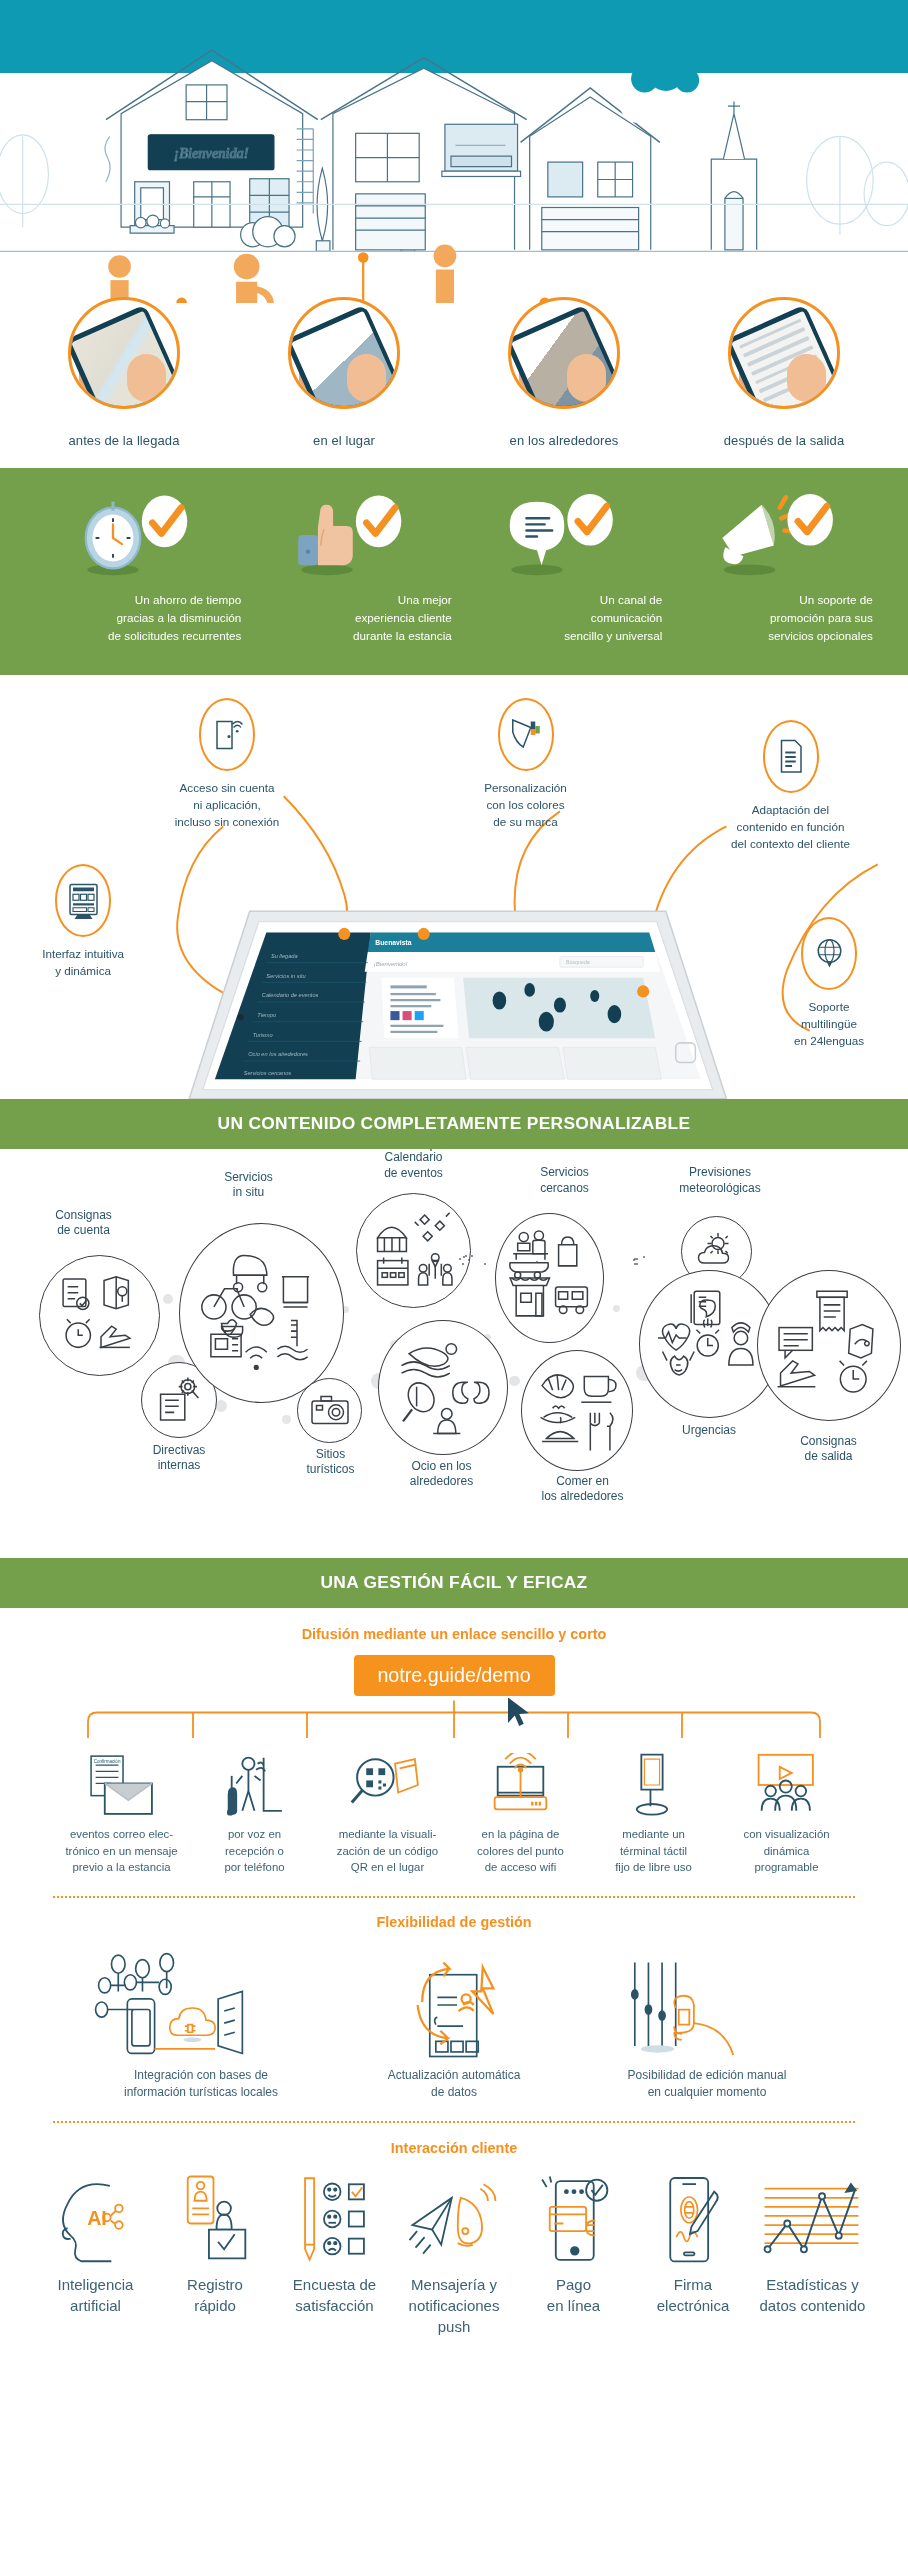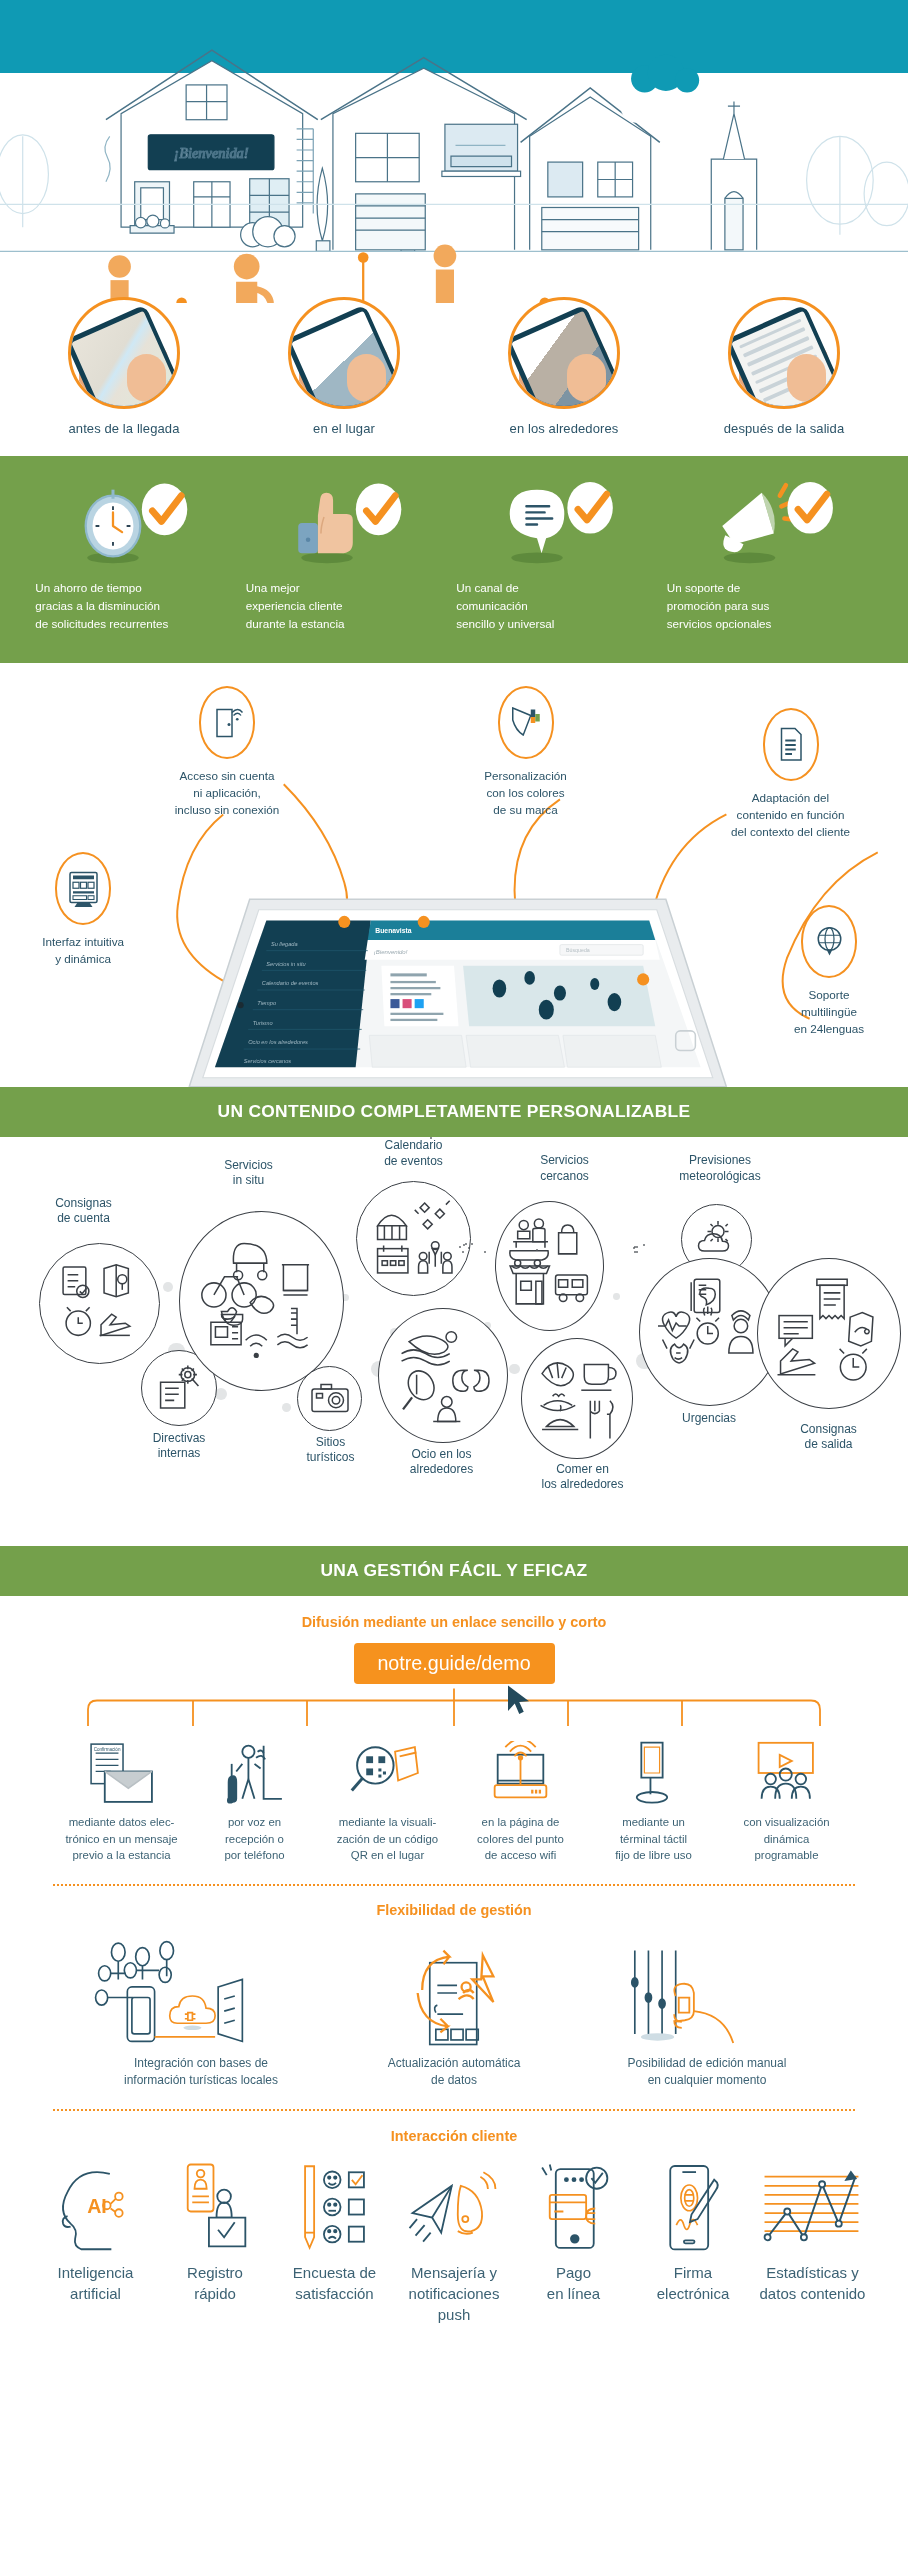"antes de la llegada" .phone-label { margin-top: 12px -> 24px }
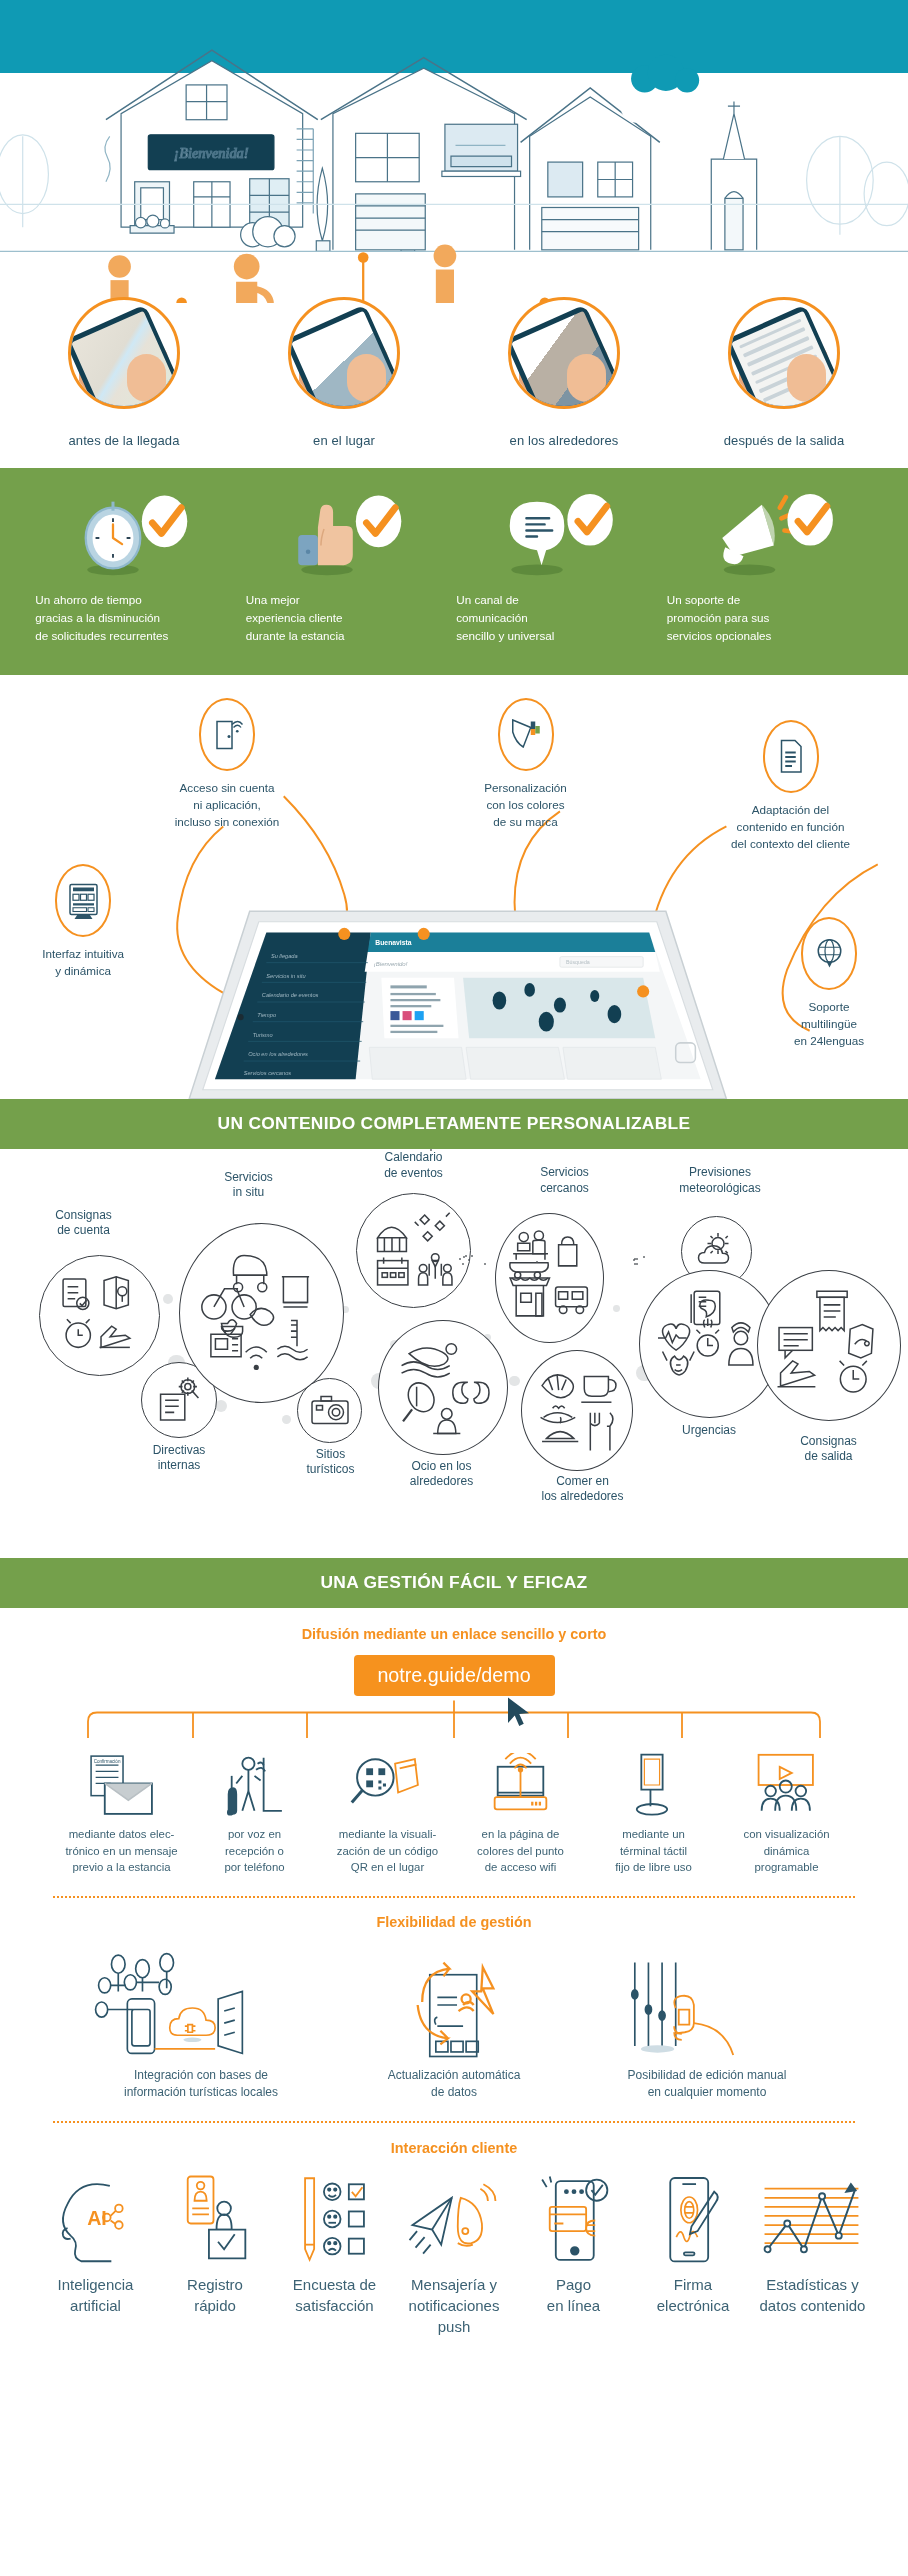"Un ahorro de tiempo" .benefit { text-align: left -> right }
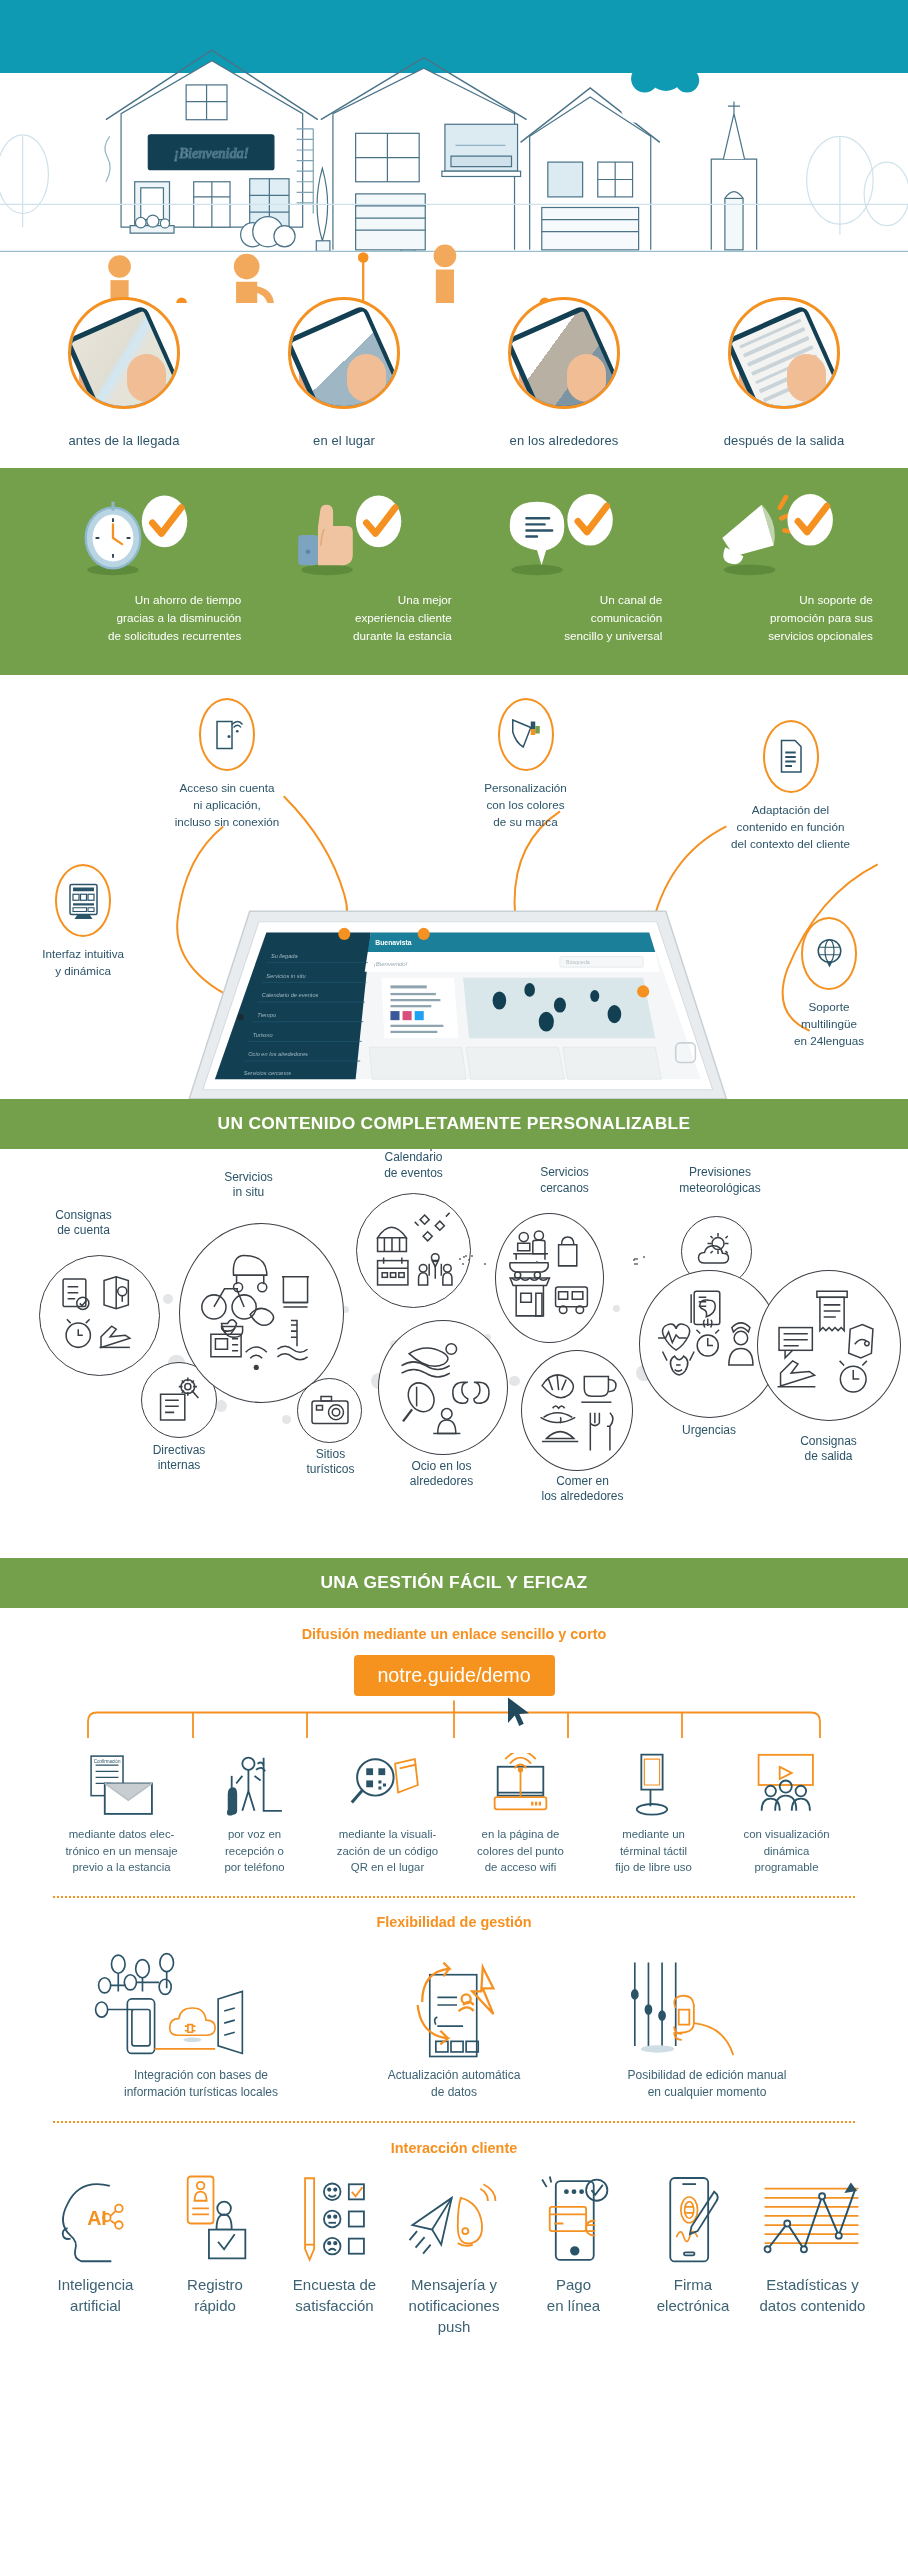"mediante datos elec-" div { text: mediante datos -> eventos correo }
